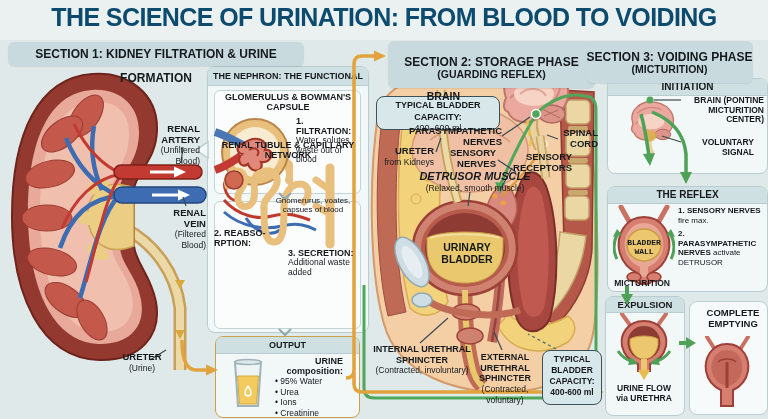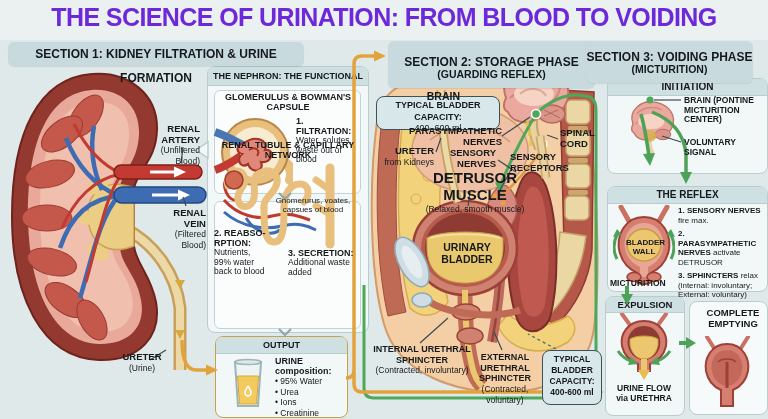"THE SCIENCE OF URINATION: FROM" .title { color: #6d28d9 -> #0c4a6e }
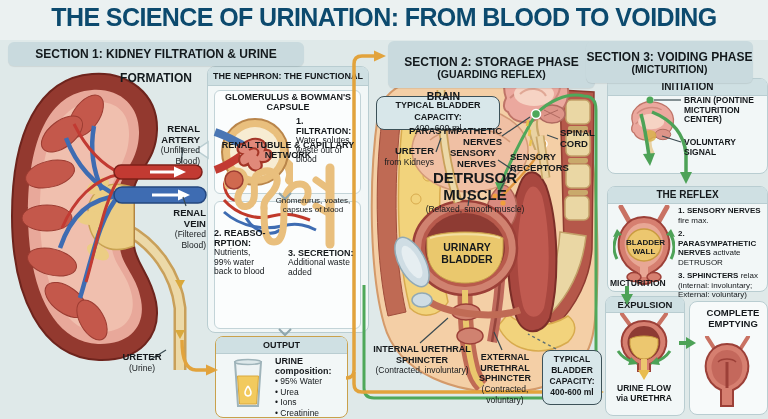"BRAIN (PONTINE MICTURITION CENTER)" .b { text-align: none -> right }
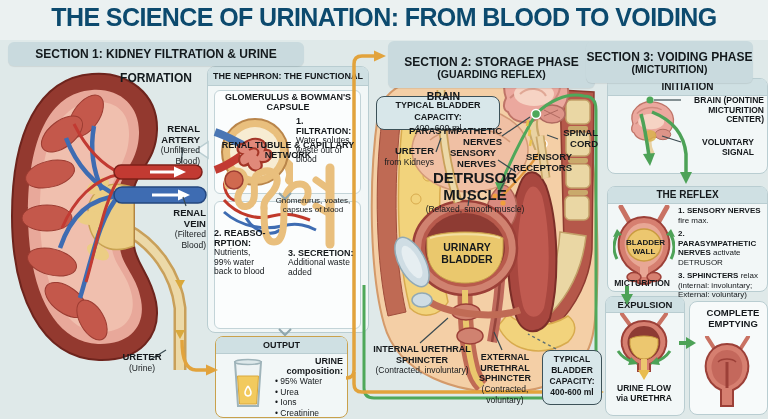"DETRUSOR MUSCLE" span.b { font-size: 15px -> 11px; font-style: none -> italic }
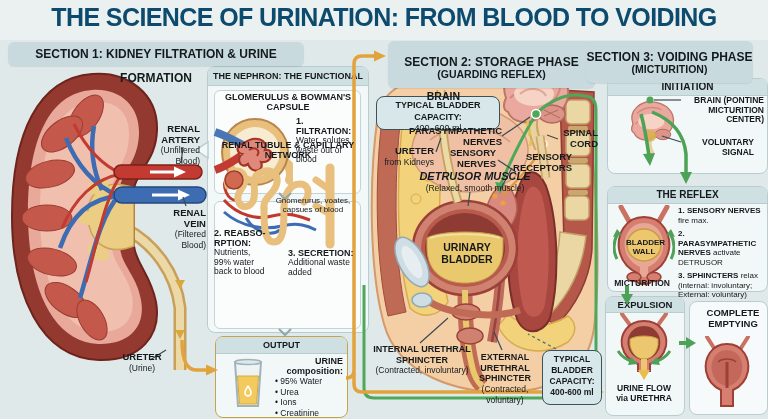"BLADDER WALL" div.lb { font-family: none -> Liberation Mono, monospace }
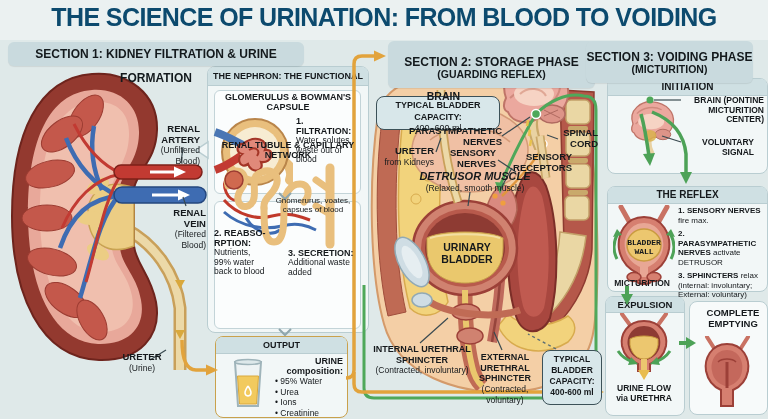"Nutrients, 99% water back to" span.s { html: <span>Nutrients, 99% water back to blood</span> -> none }
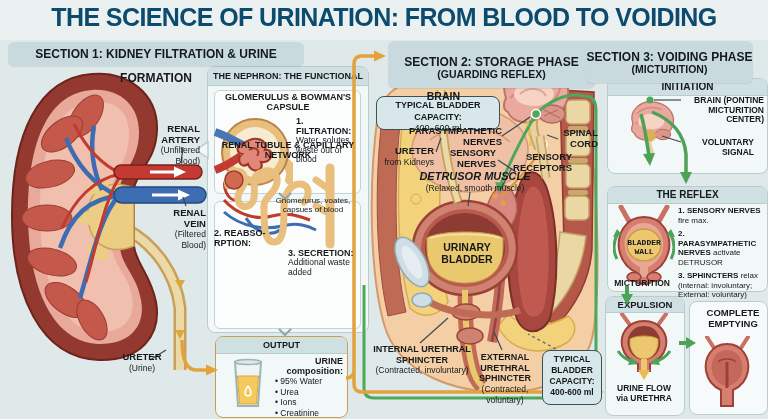"3. SPHINCTERS relax (internal:" div.rx-item { html: <div> <span>3. SPHINCTERS</span> <span>relax (internal: involuntary; External: voluntary)</span> </div> -> none }
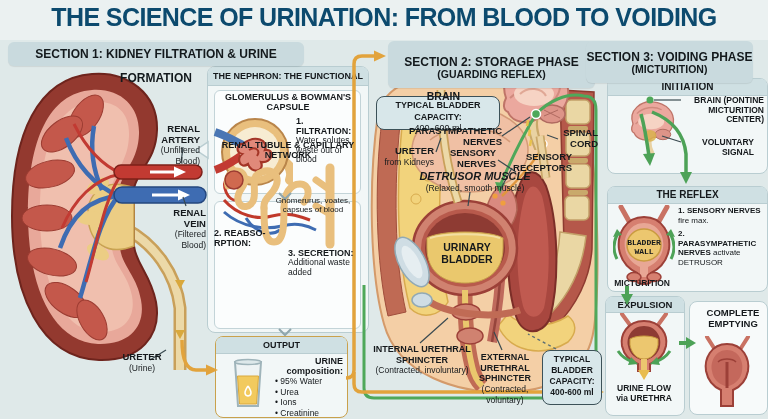"OUTPUT" div.panel { padding-left: none -> 12px }
